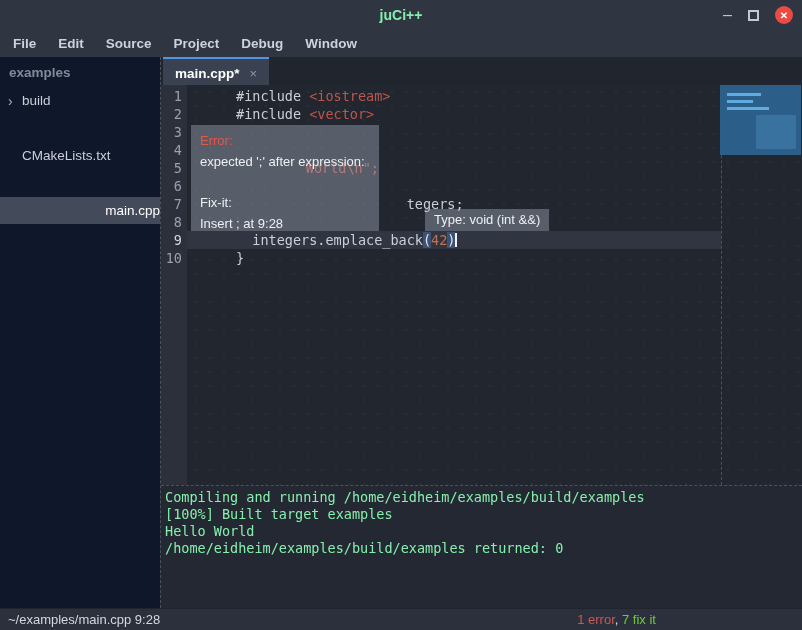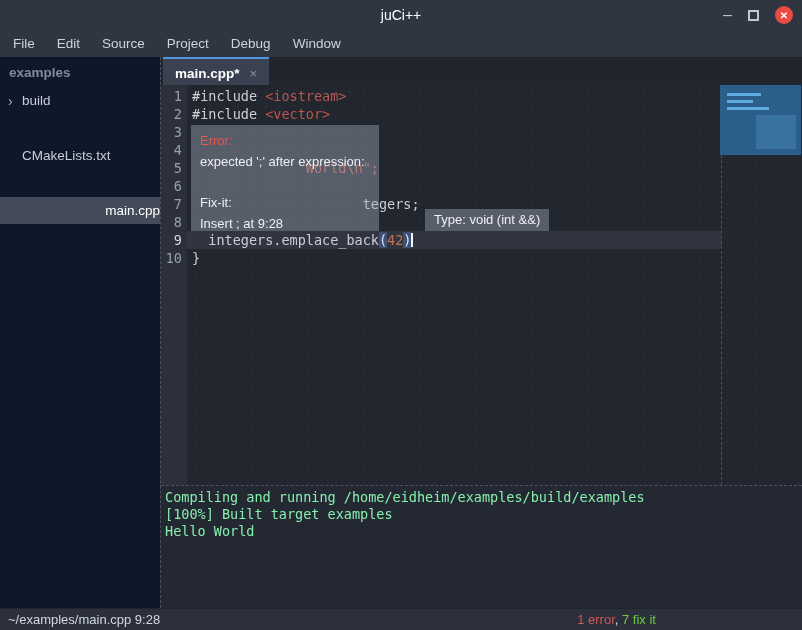"juCi++" .title { color: #ffffff -> #86efac; font-weight: none -> bold }
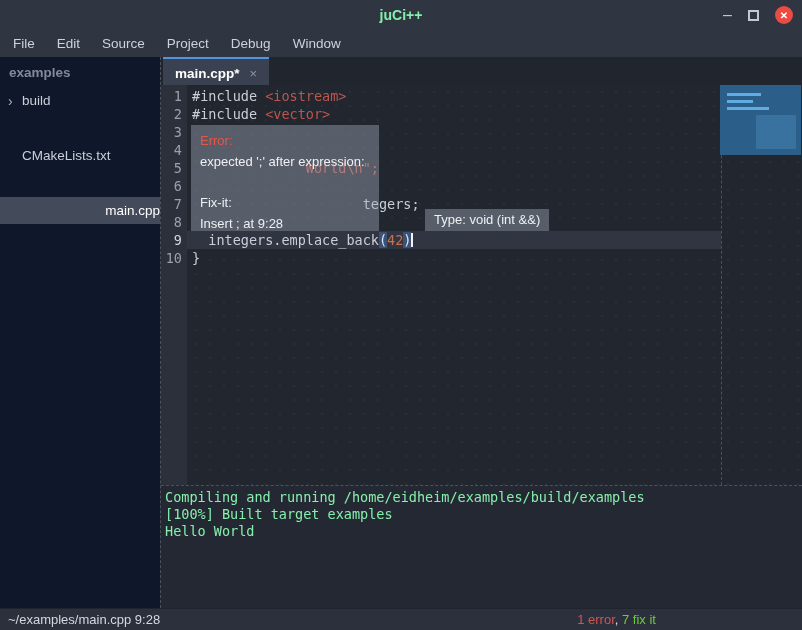"File" .menu-item { font-weight: none -> bold }
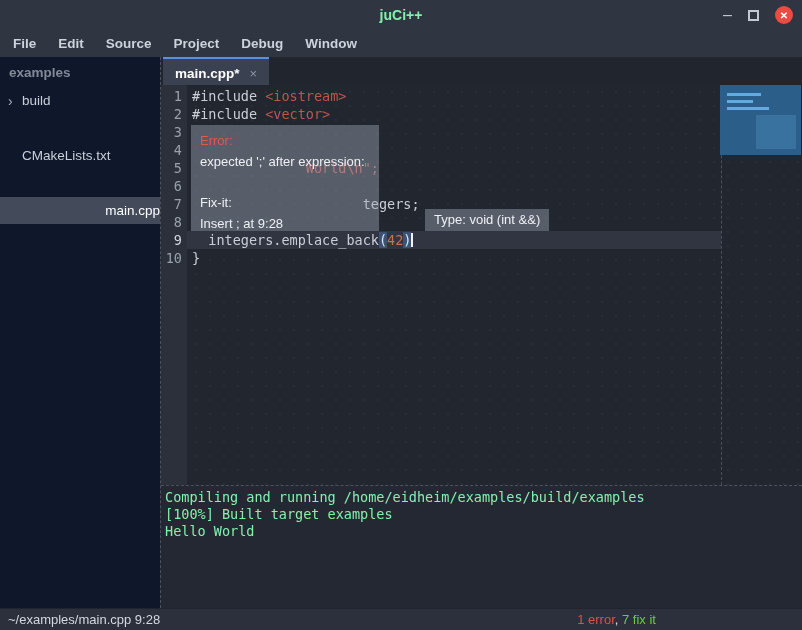"#include" .seg-code { margin-left: none -> 44px }
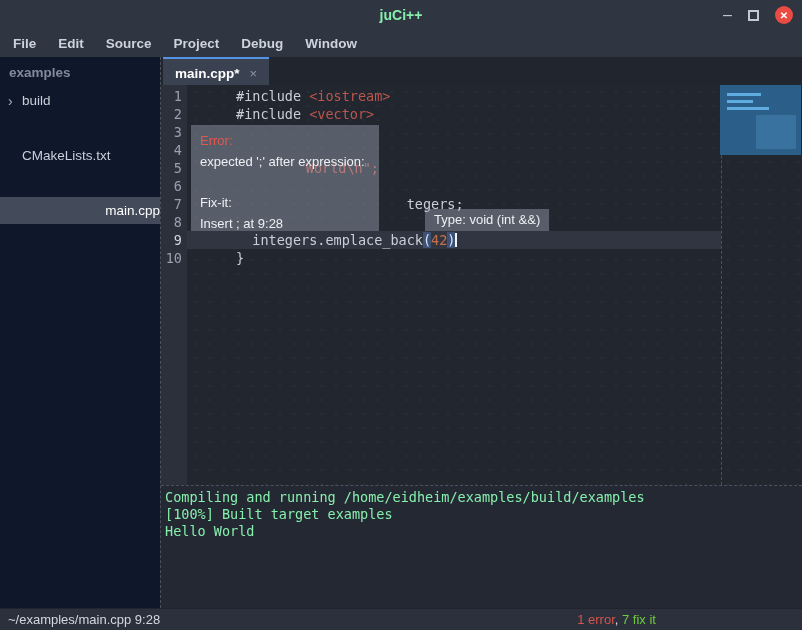"/home/eidheim/examples/build/examples" div.term-line { html: none -> <div>/home/eidheim/examples/build/examples returned: 0</div> }
